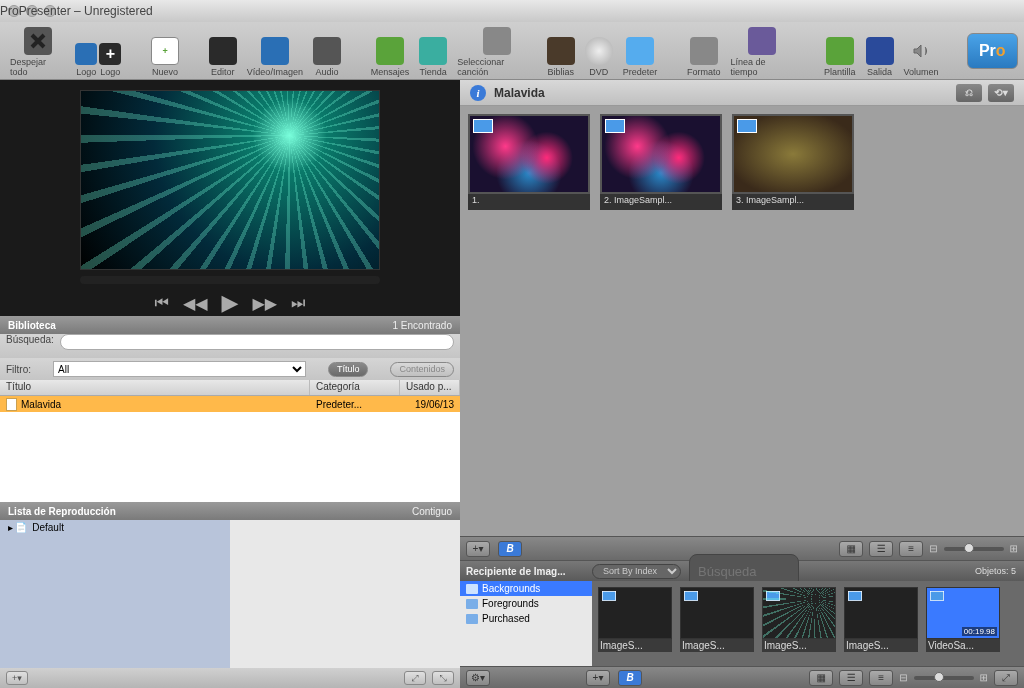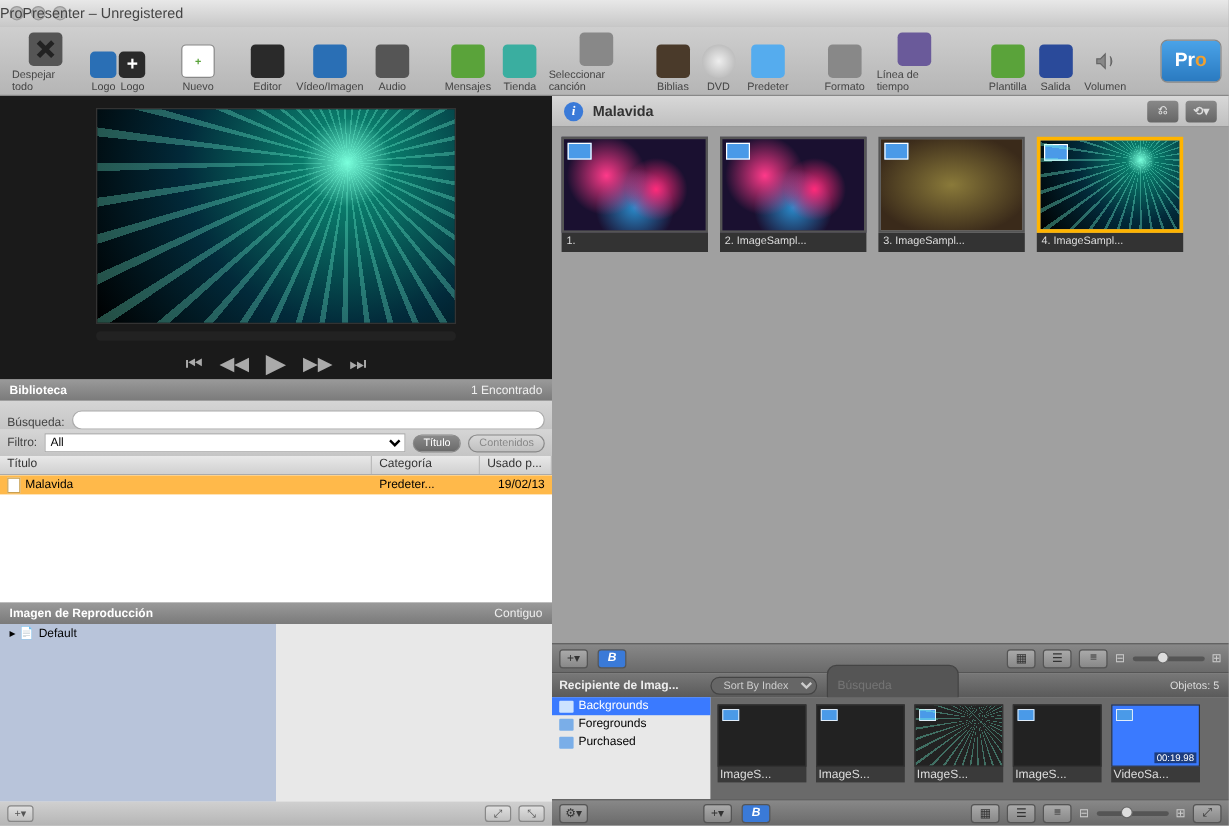"4. ImageSampl..." div.slide { html: <div> <div> <div></div> </div> <div>4. ImageSampl...</div> </div> -> none }
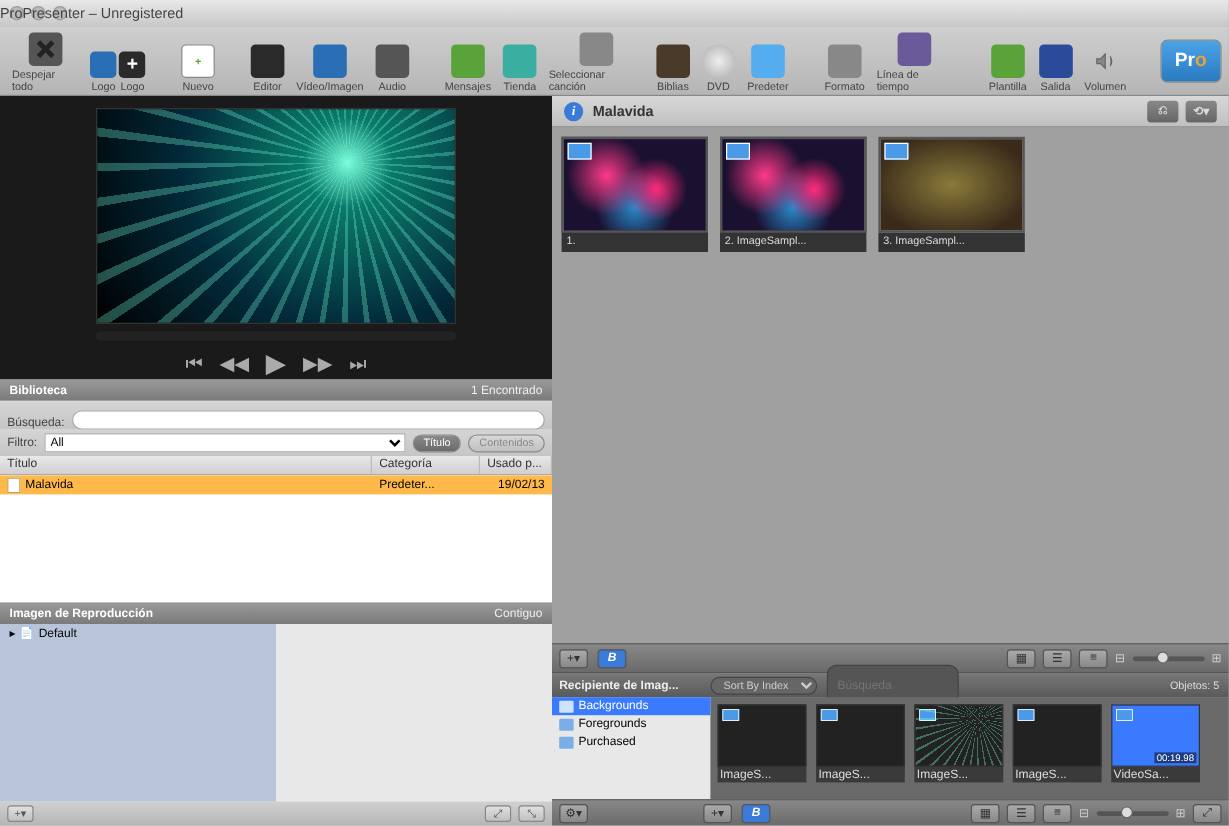"Búsqueda:" .lib-search { align-items: flex-end -> flex-start }
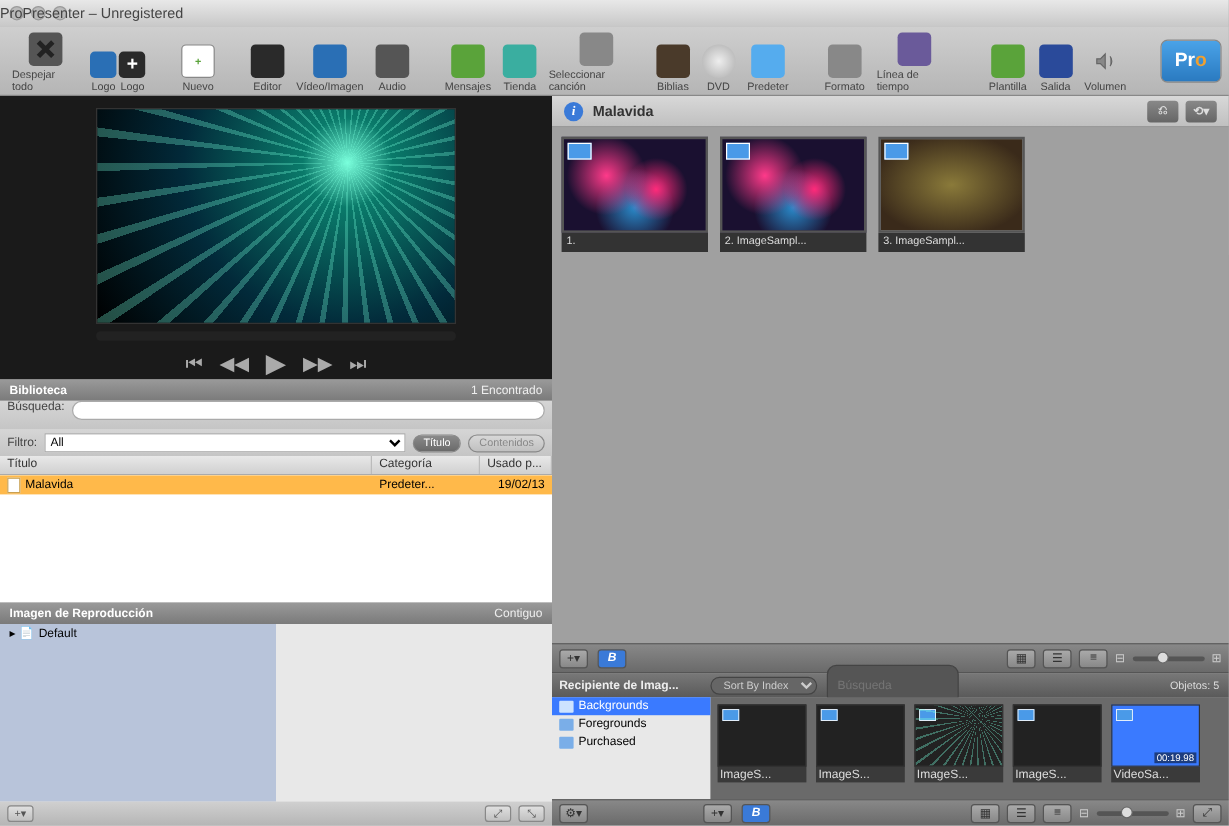"Filtro:" .lib-filter { gap: 6px -> 22px }
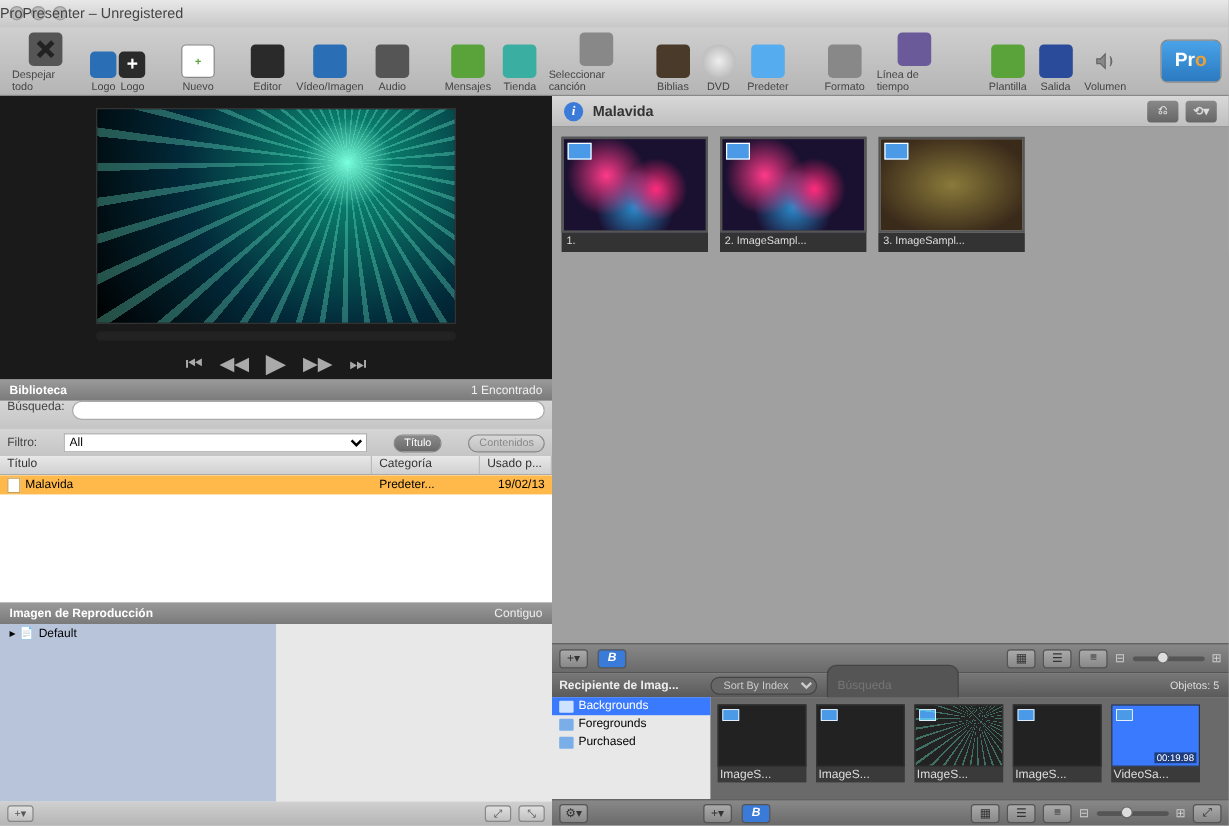"19/02/13" div.c3 { text: 19/02/13 -> 19/06/13 }
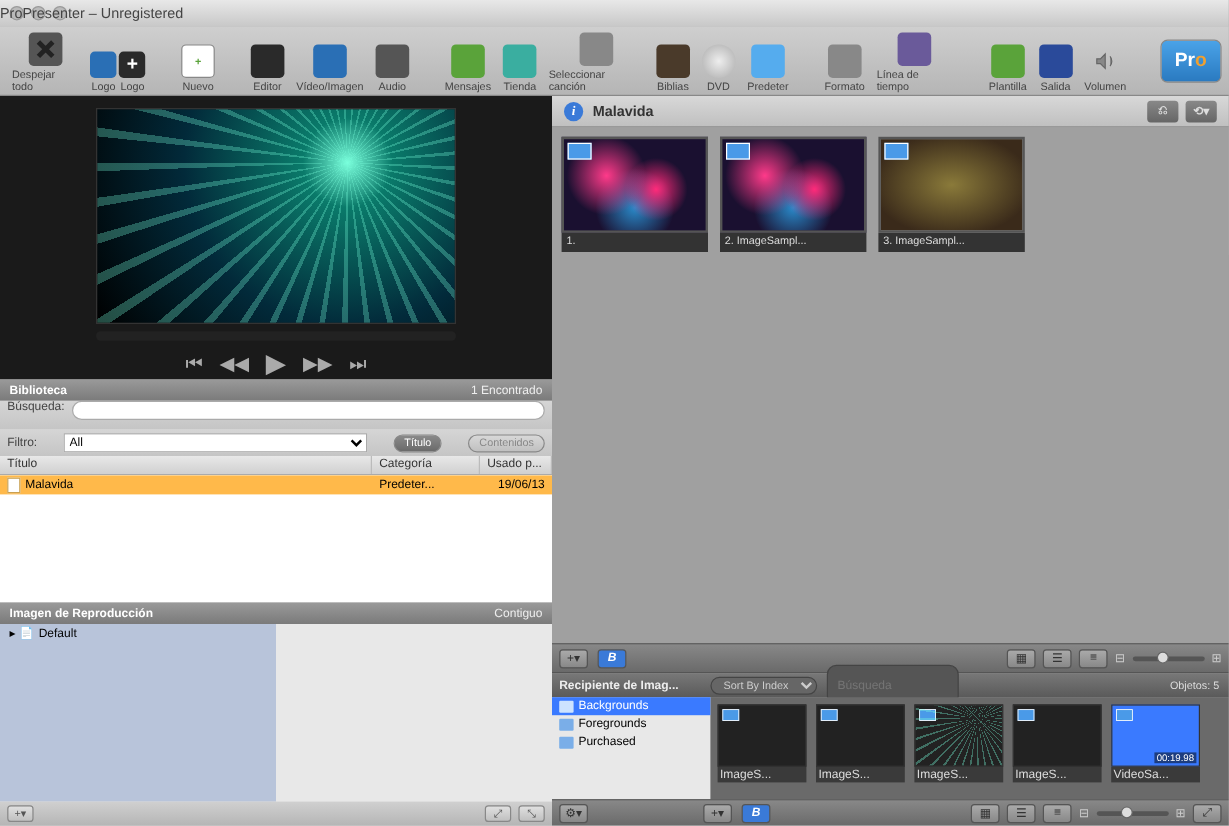"Imagen de Reproducción" span { text: Imagen -> Lista }
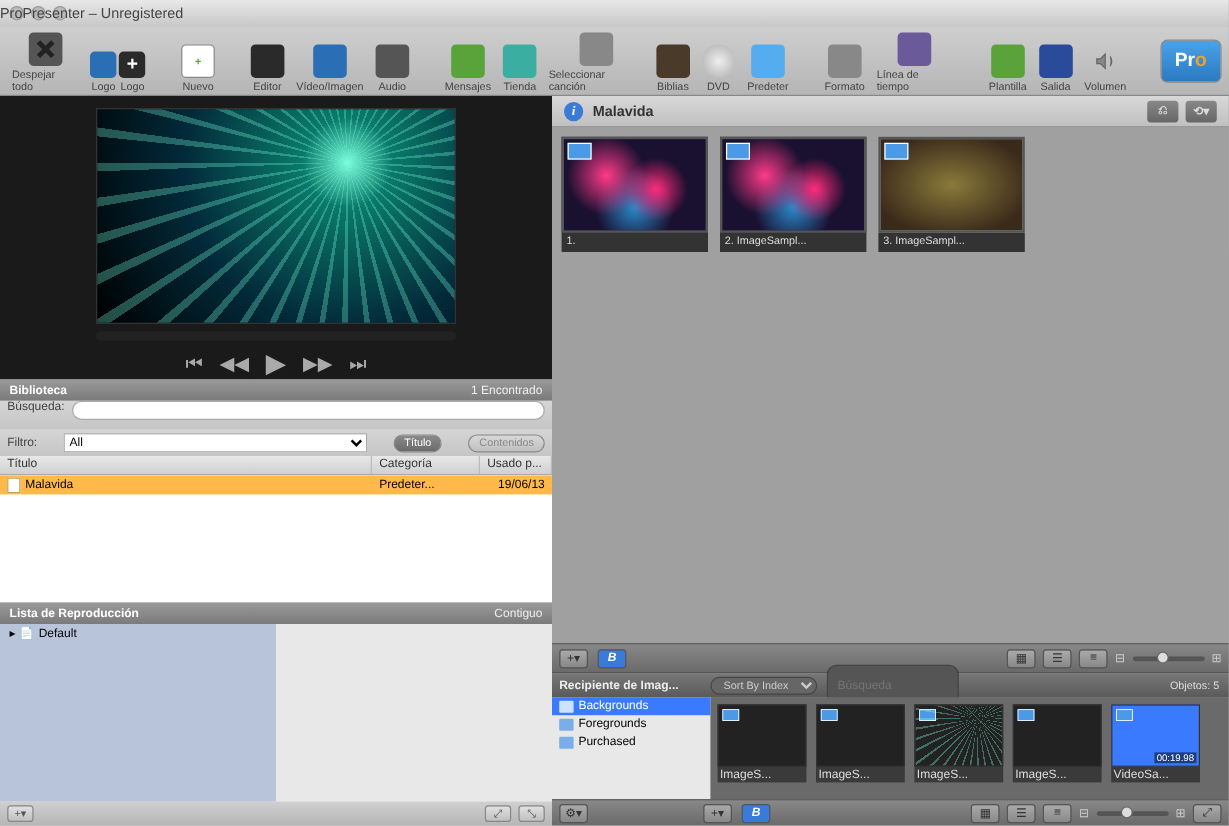"Búsqueda" .bin-hdr input { font-size: 10px -> 13px }
